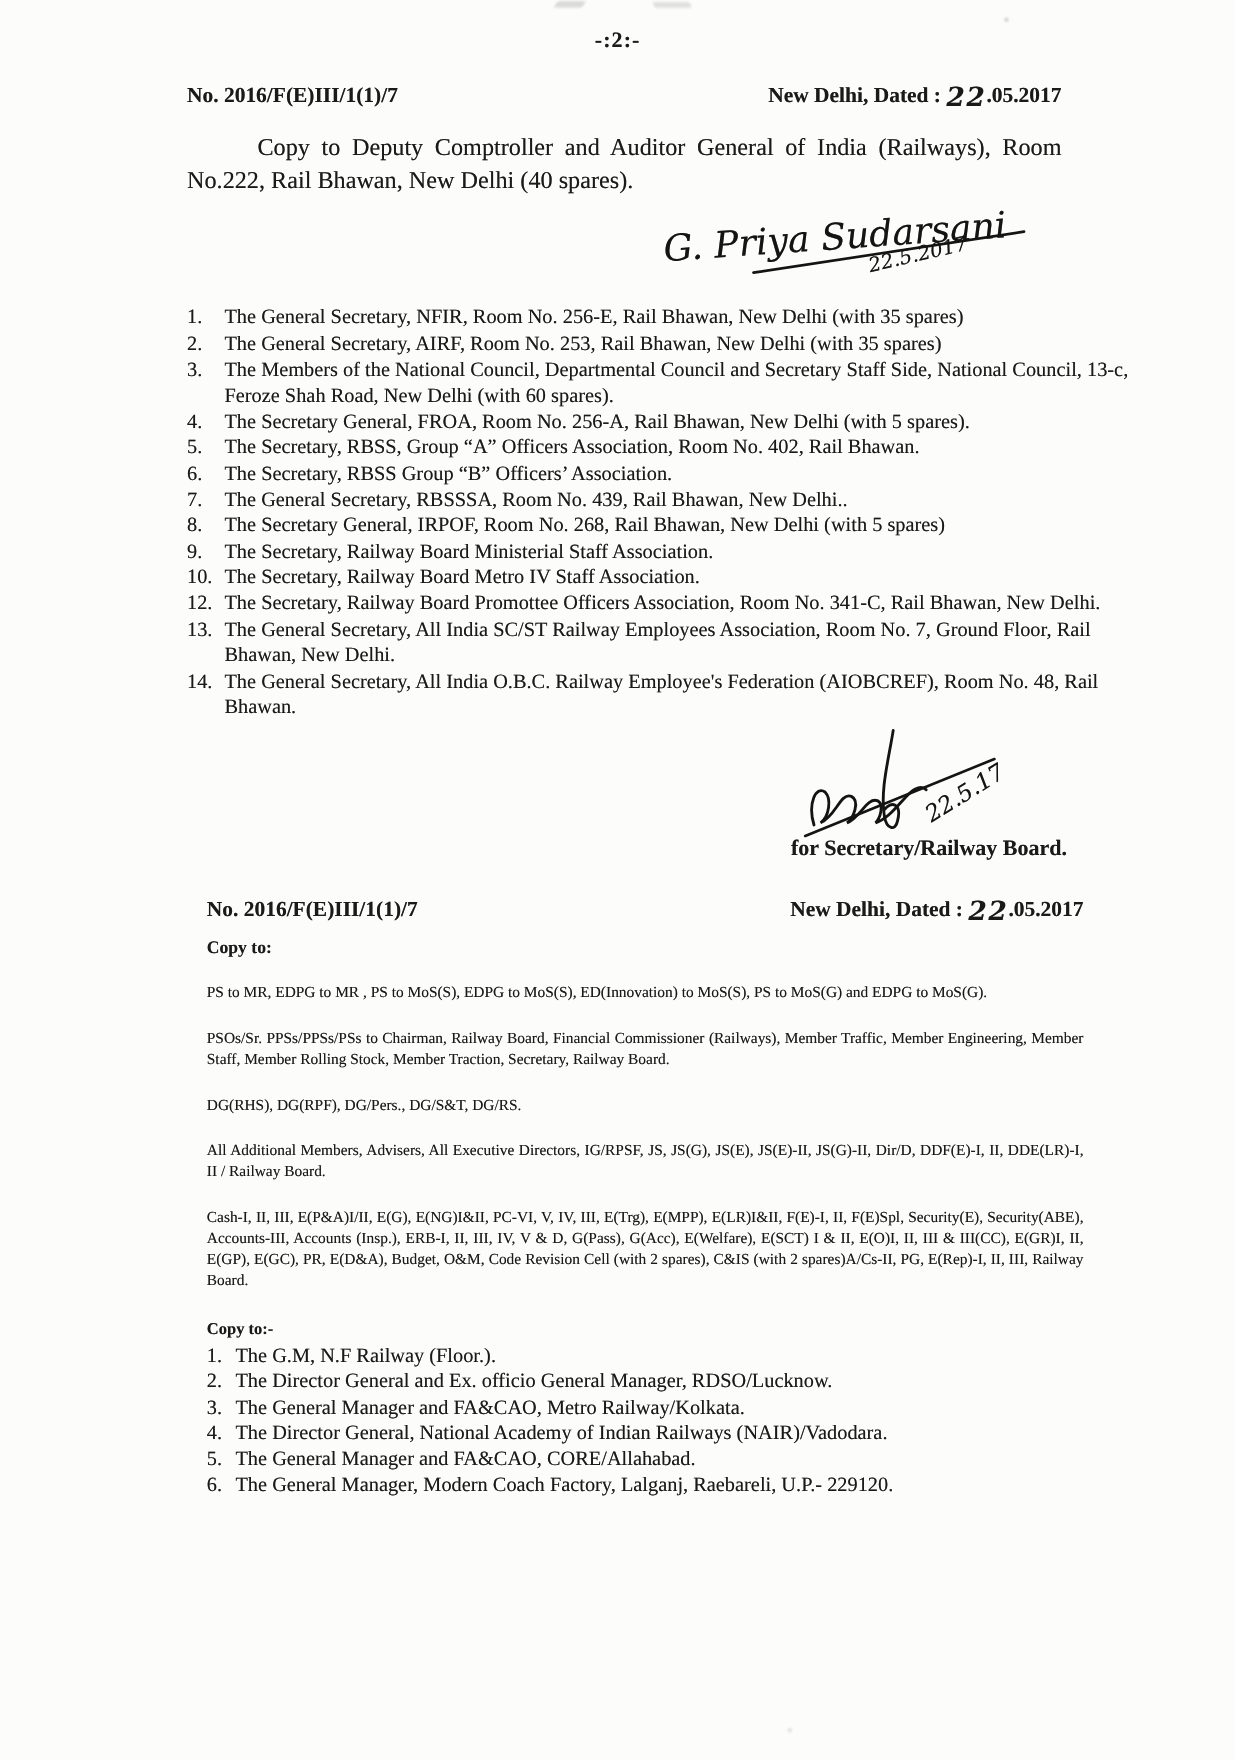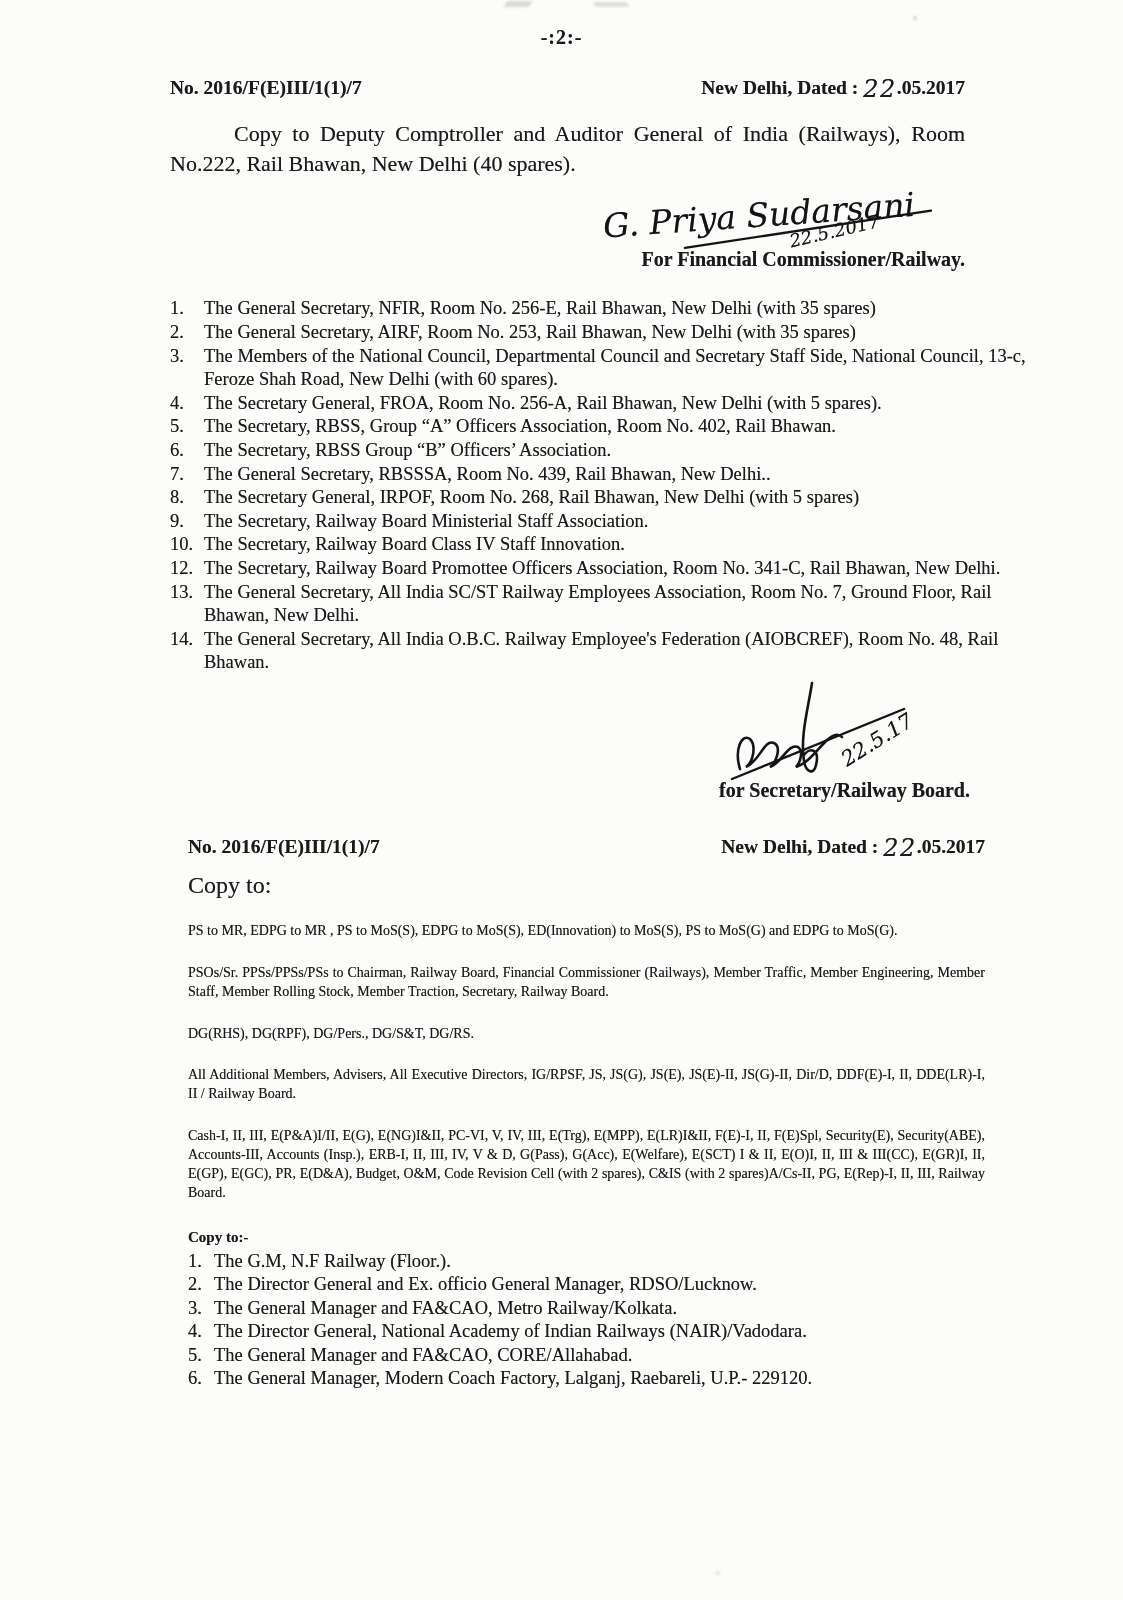"22" .hand { font-weight: normal -> bold }
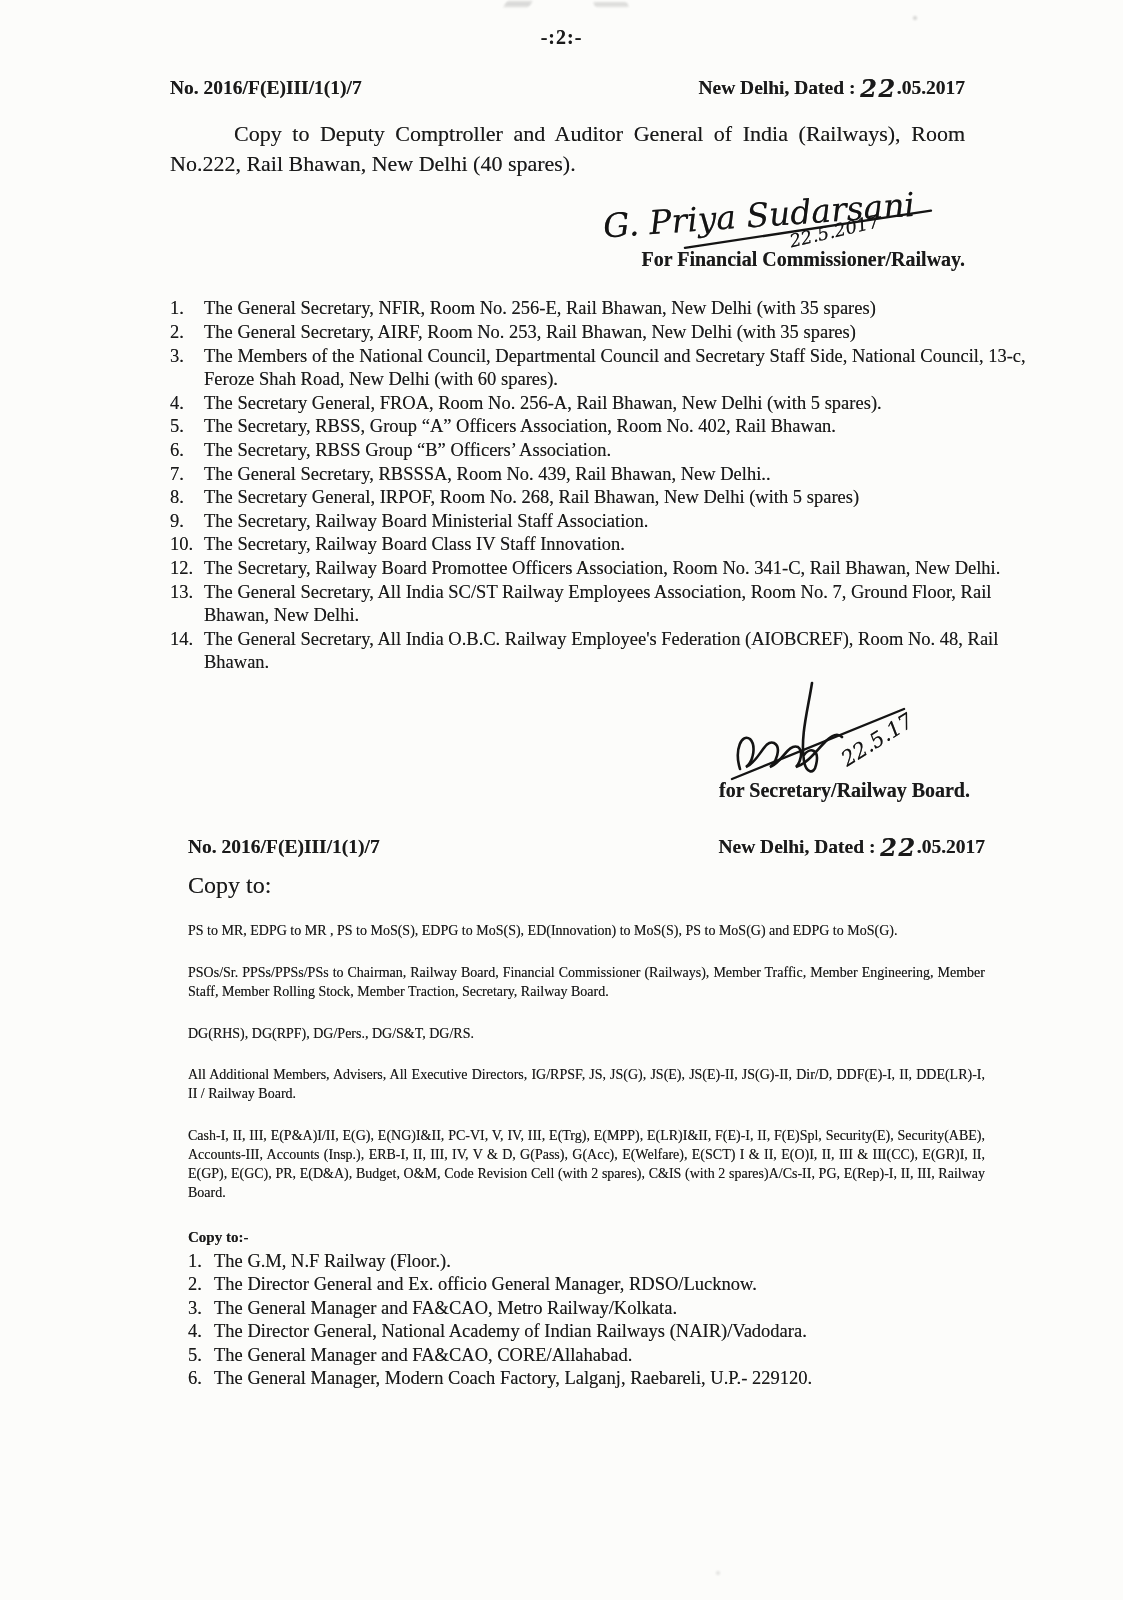"For Financial Commissioner/Railway." div.sig-title { html: <div>For Financial Commissioner/Railway.</div> -> none }
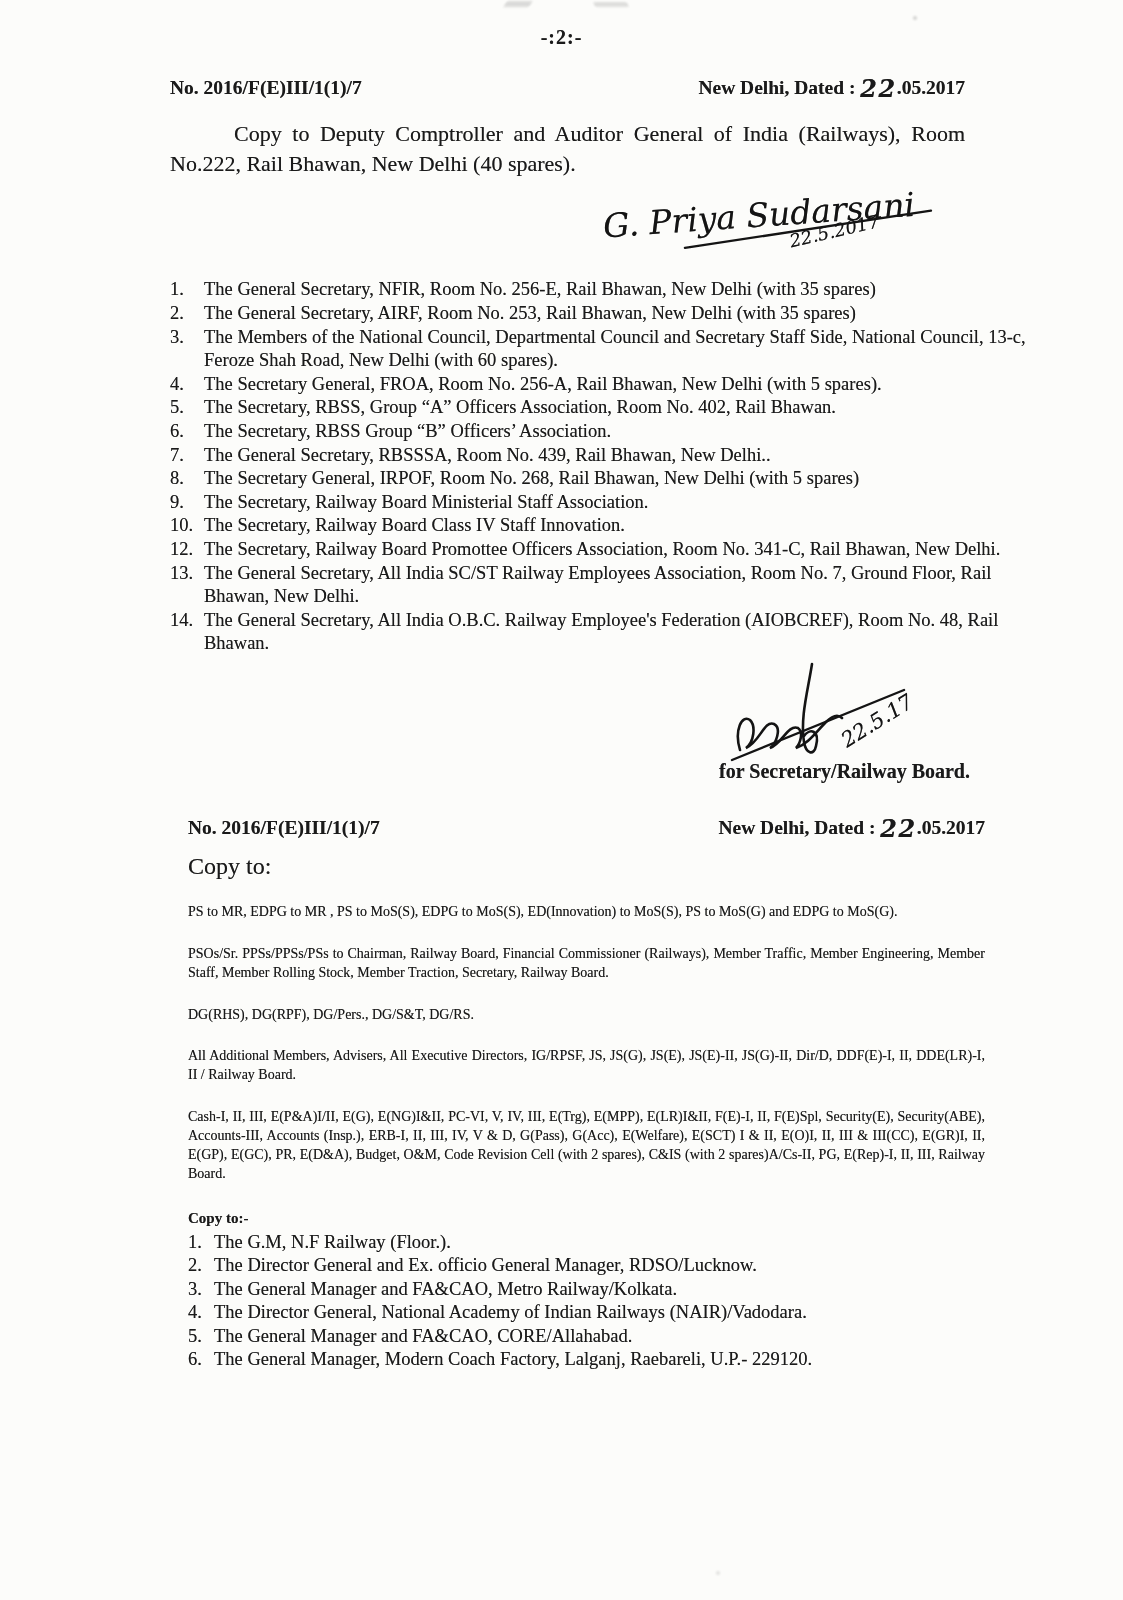"The Secretary, Railway Board Class" span.txt { text: Class IV Staff Innovation -> Metro IV Staff Association }
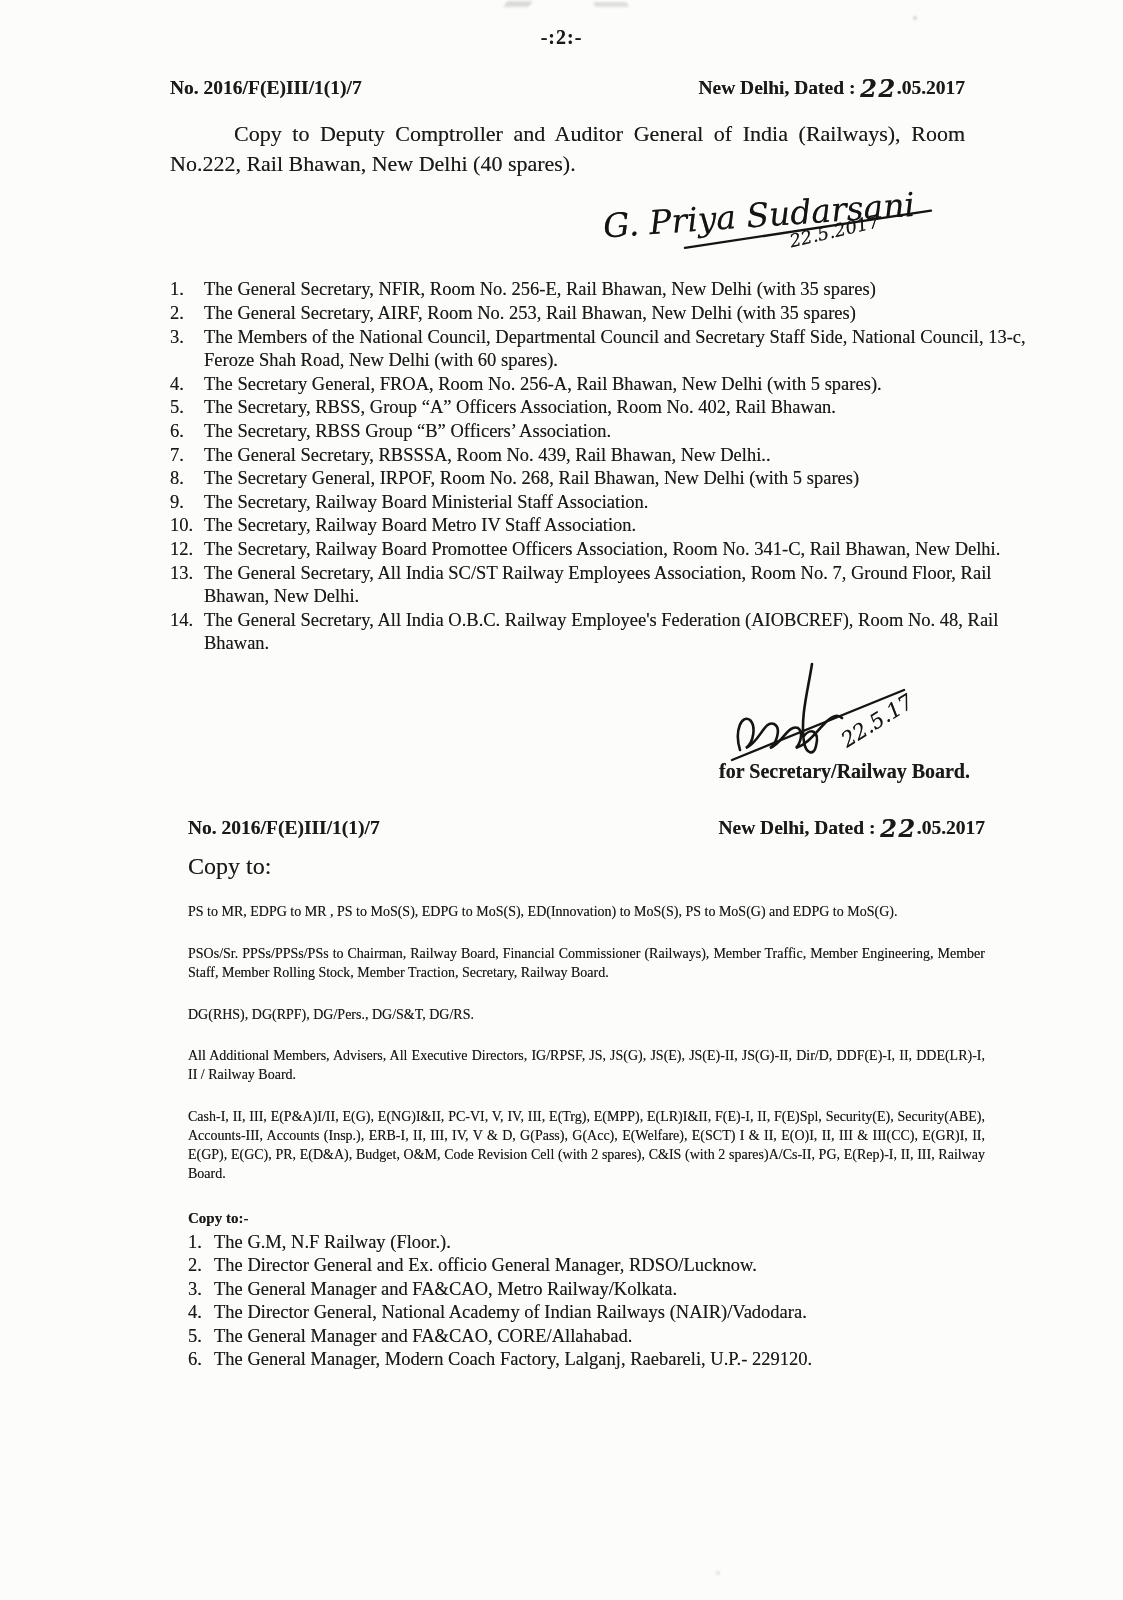"Copy to:" .copy-head { font-size: 24px -> 16px; font-weight: normal -> bold }
